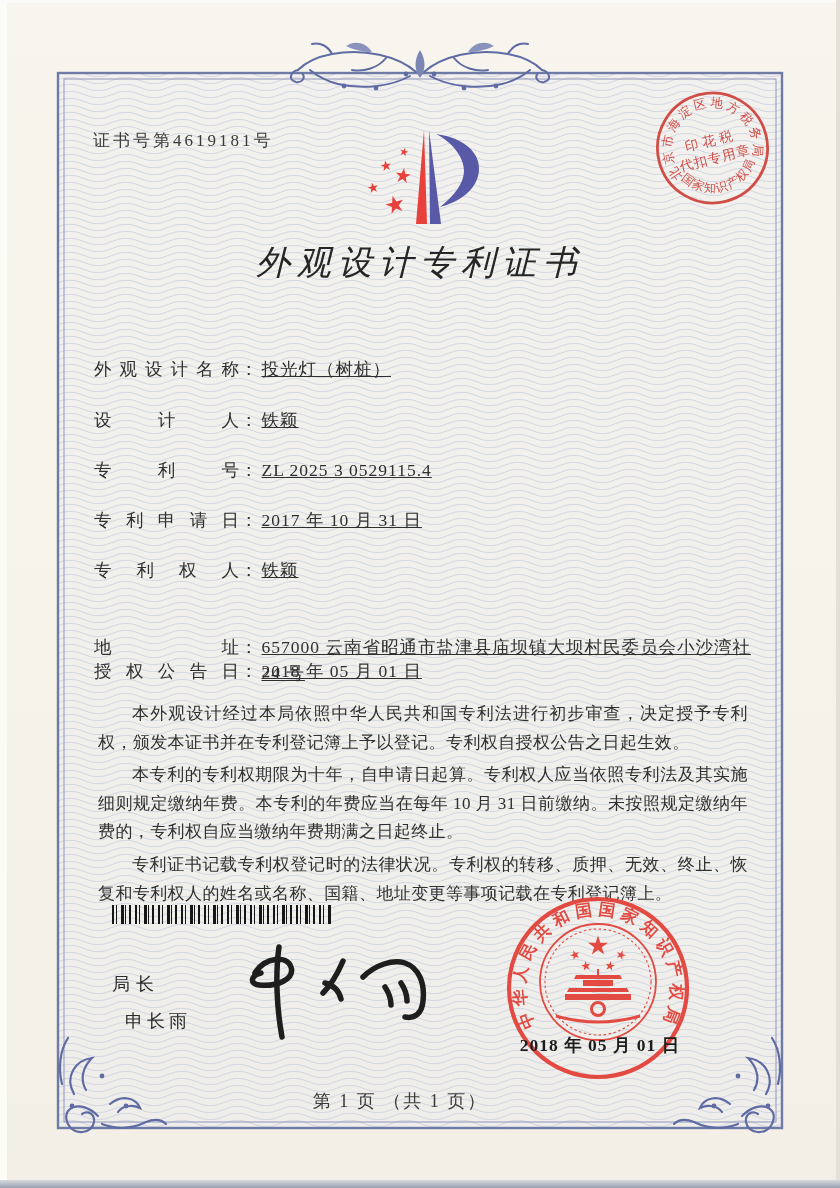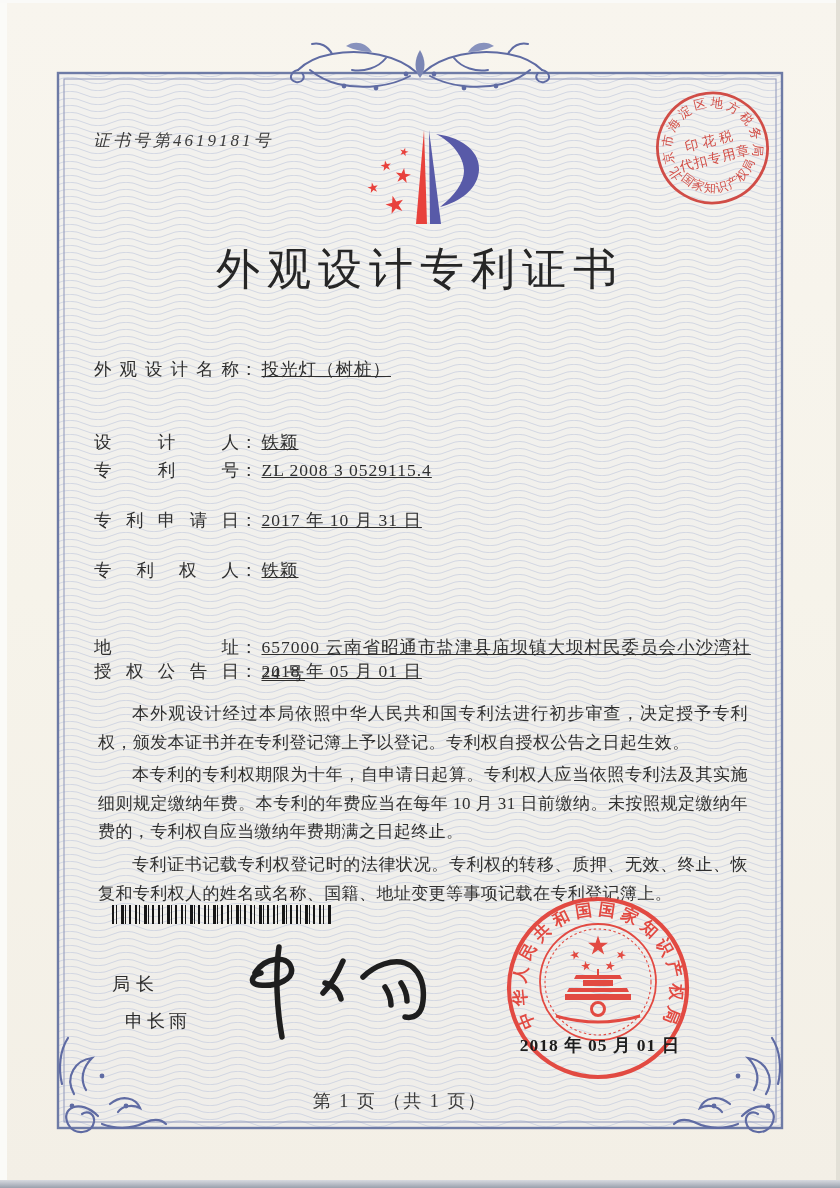"证书号第4619181号" .cert-no { font-style: italic -> none }
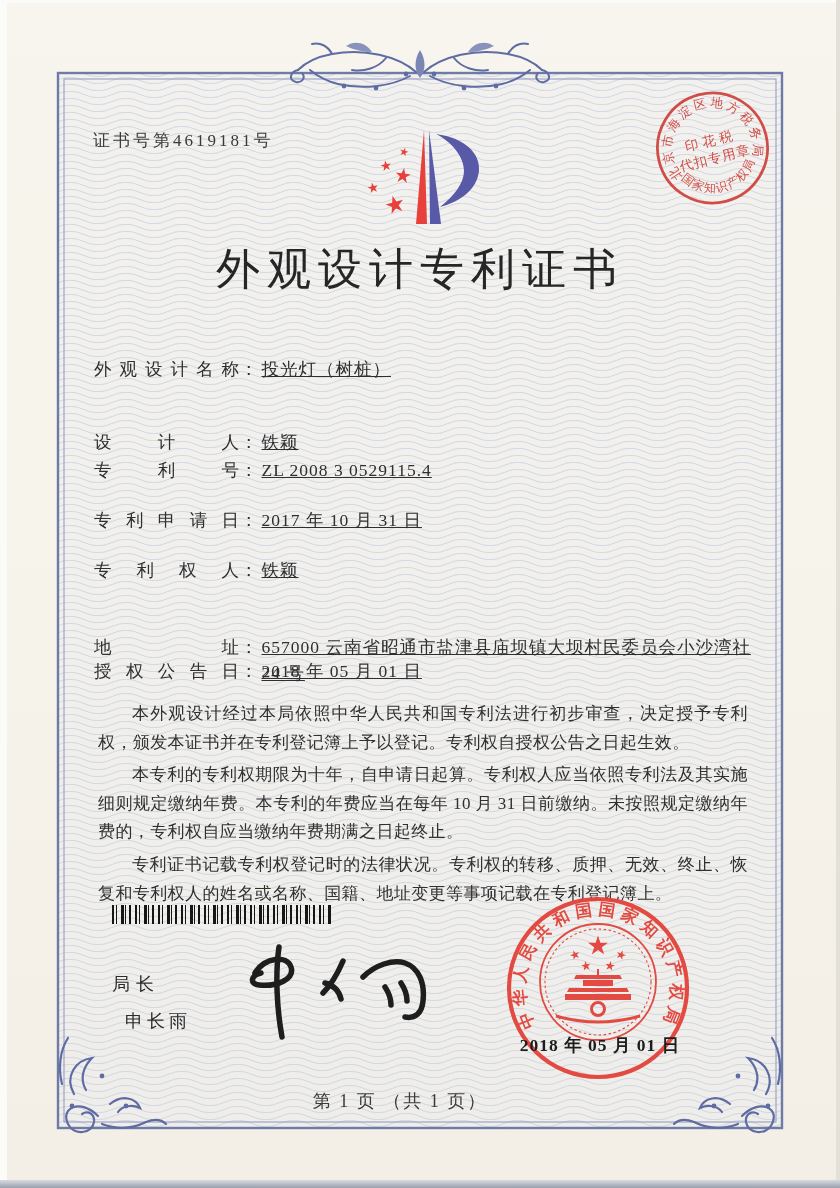"外观设计专利证书" .title { font-size: 44px -> 34px; font-style: none -> italic }
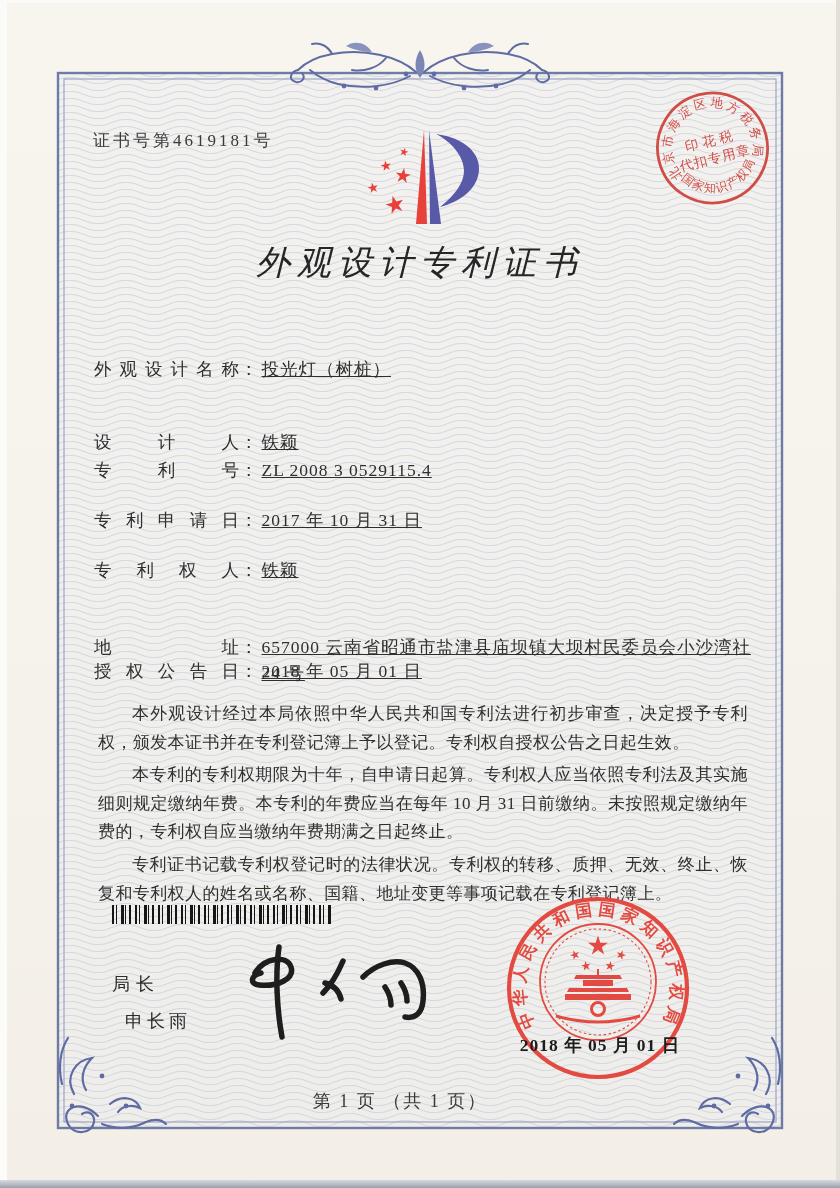"设计人" div.abs { top: 429px -> 407px }
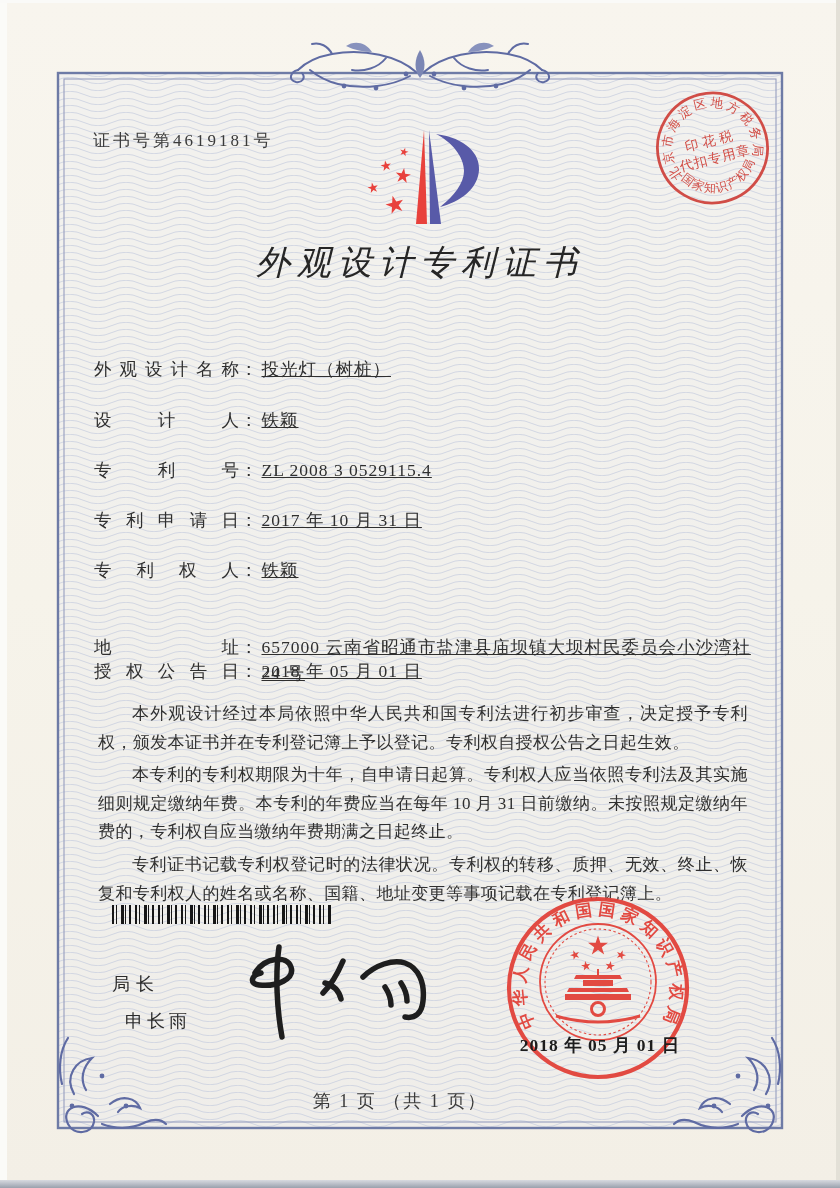"ZL 2008 3 0529115.4" span.fvalue { text: 2008 -> 2025 }
